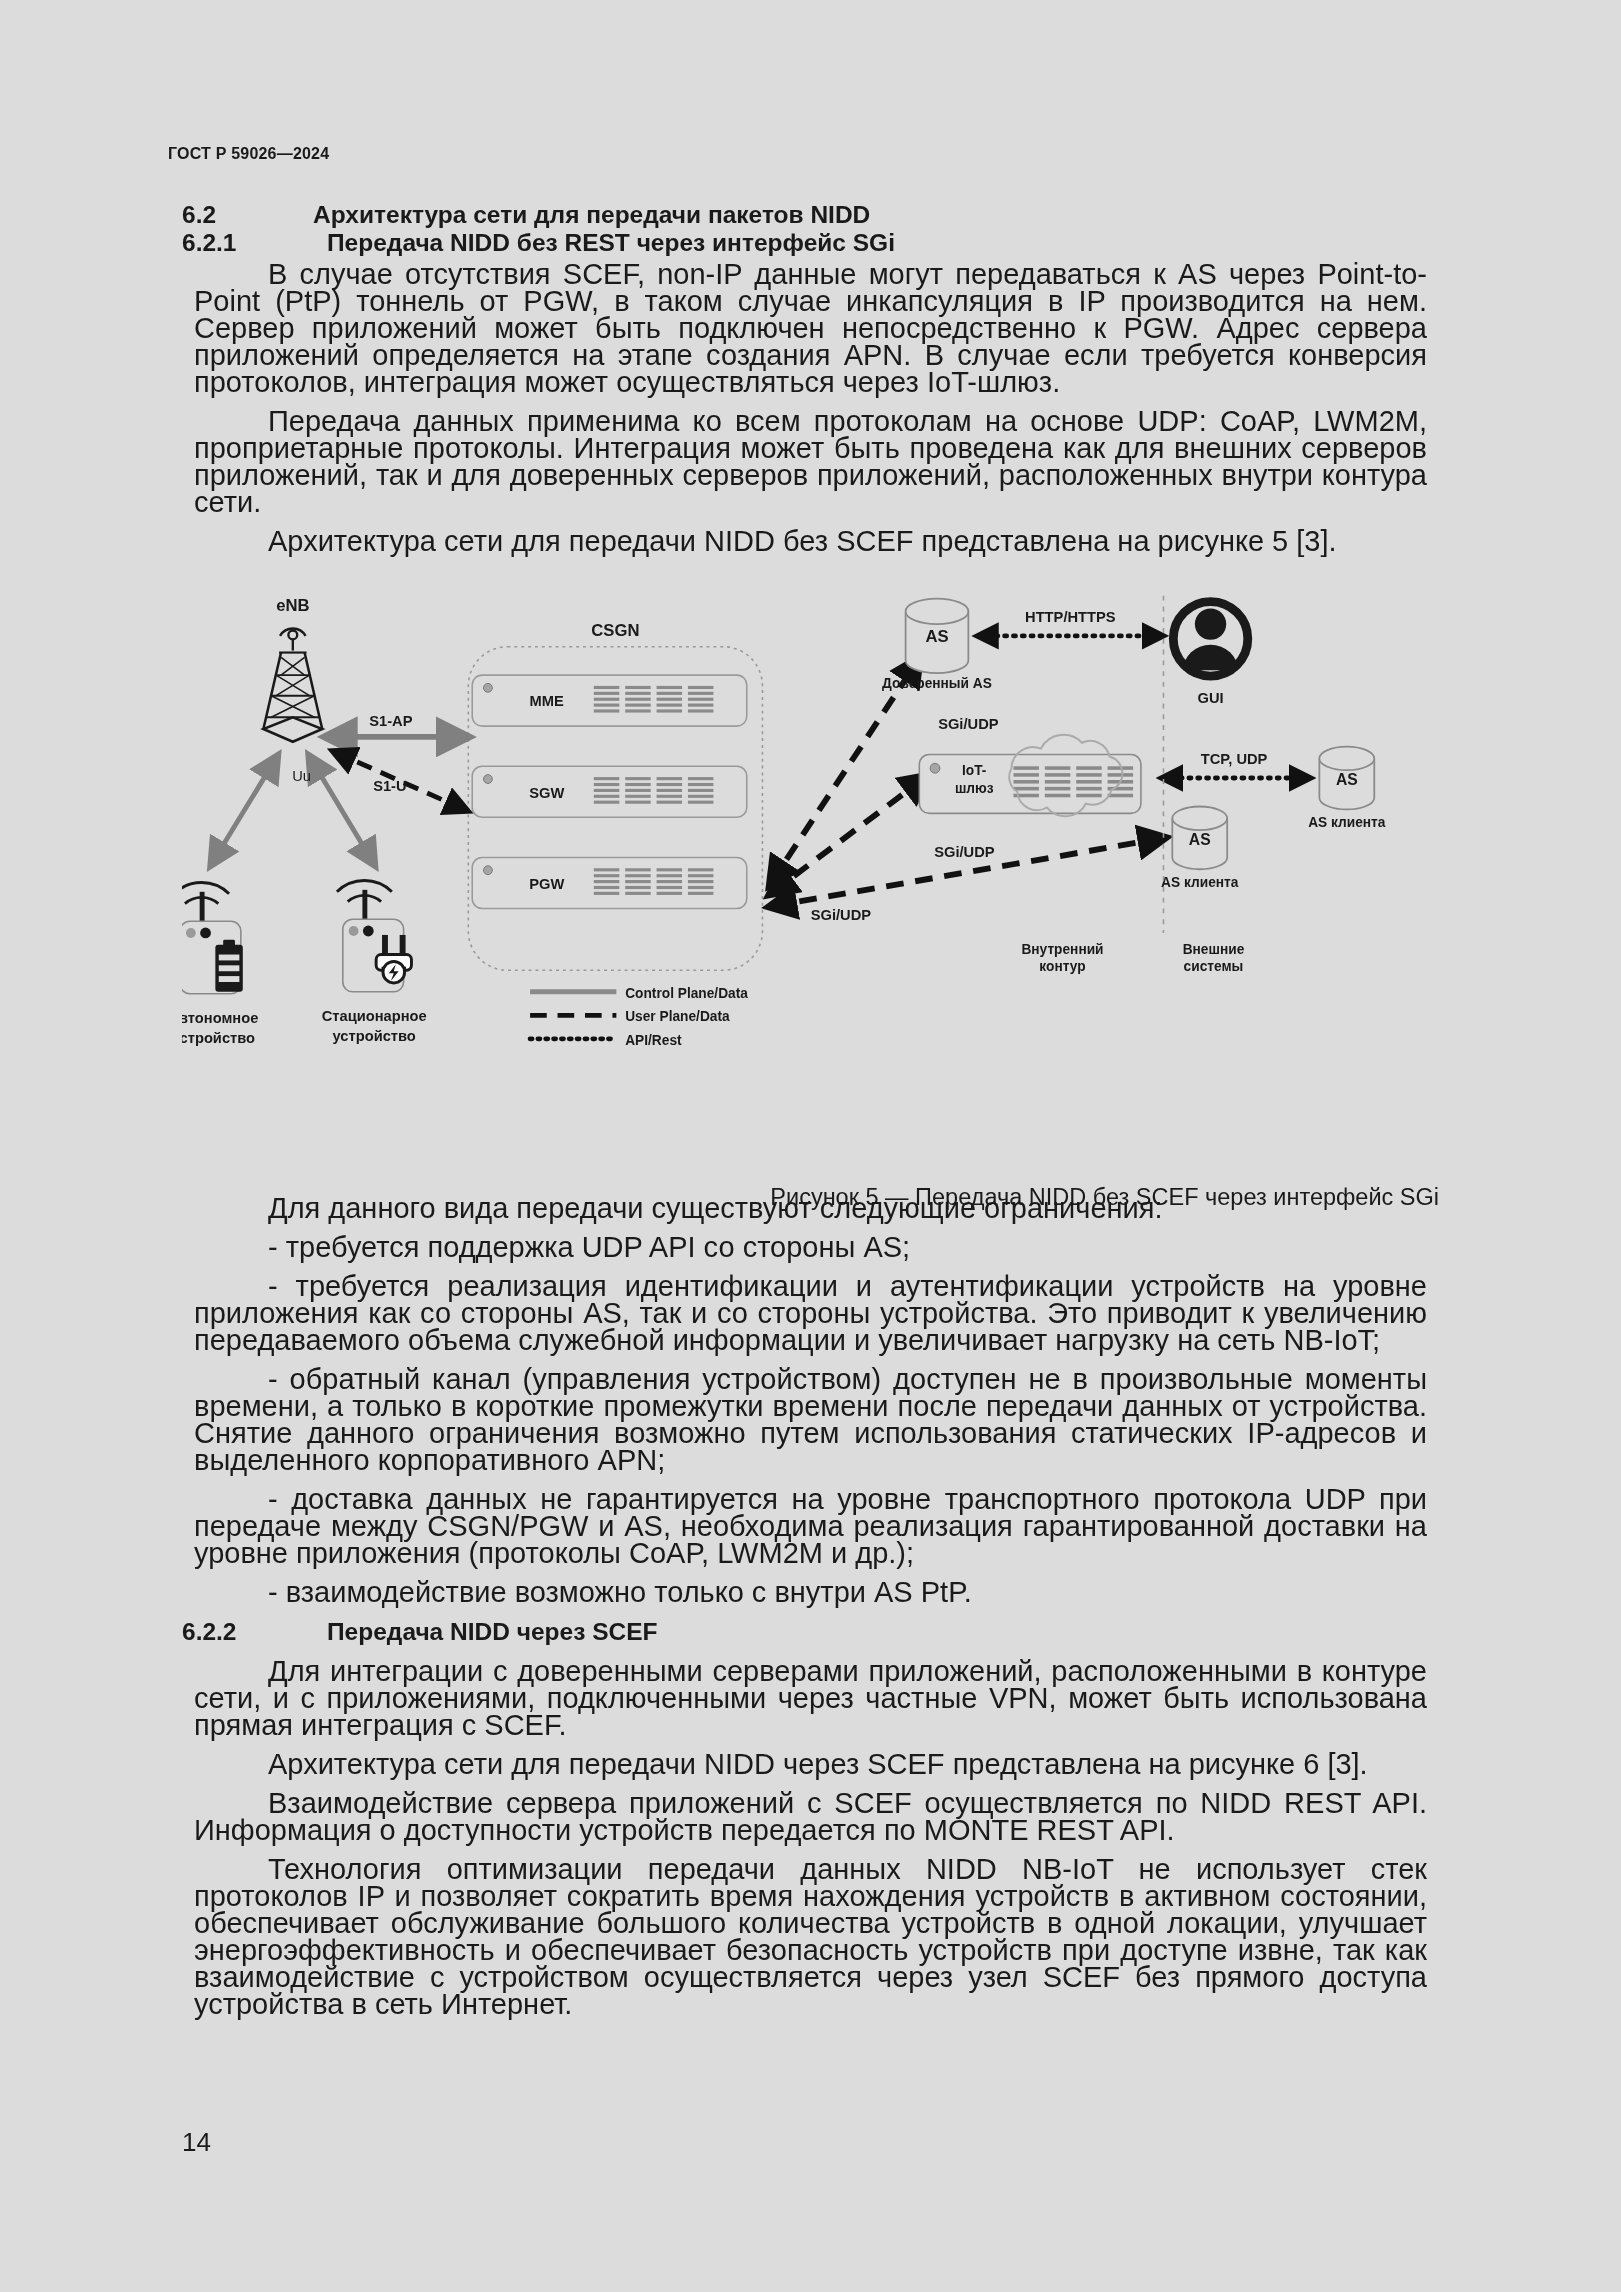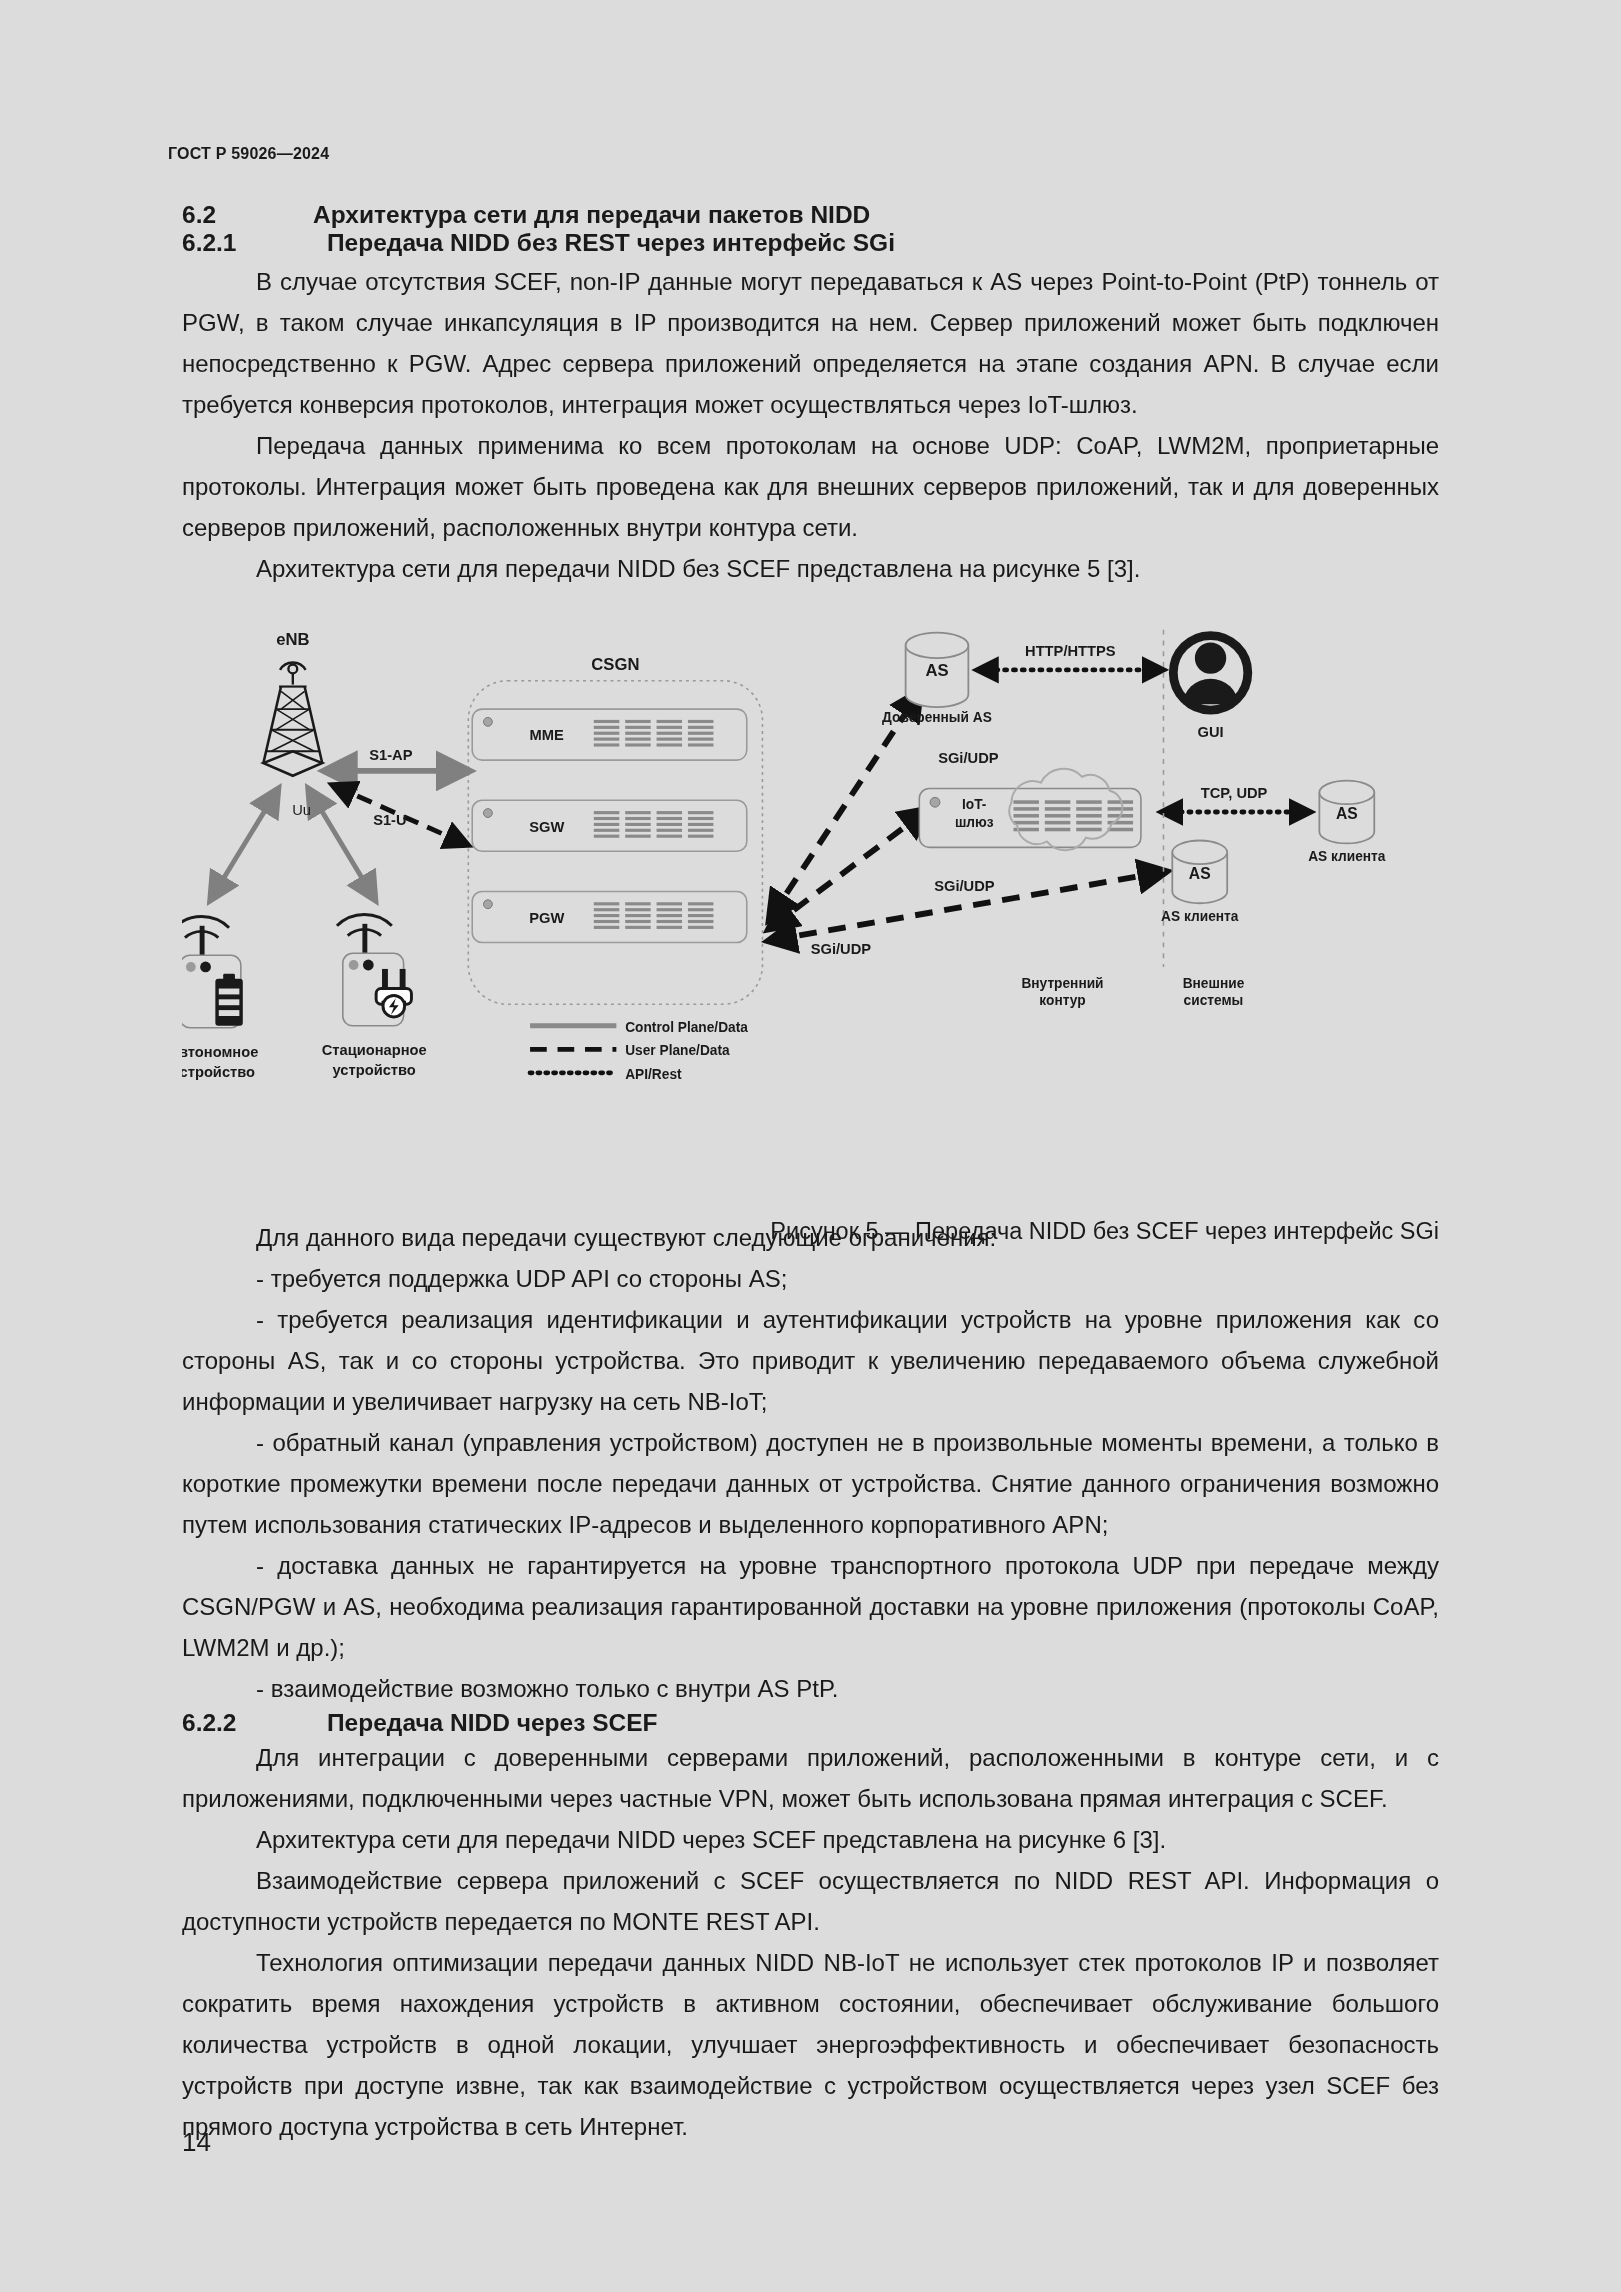"В случае отсутствия SCEF, non-IP" p.body { font-size: 24px -> 29px; line-height: 41px -> 27px; margin: 0 -> 12px }
